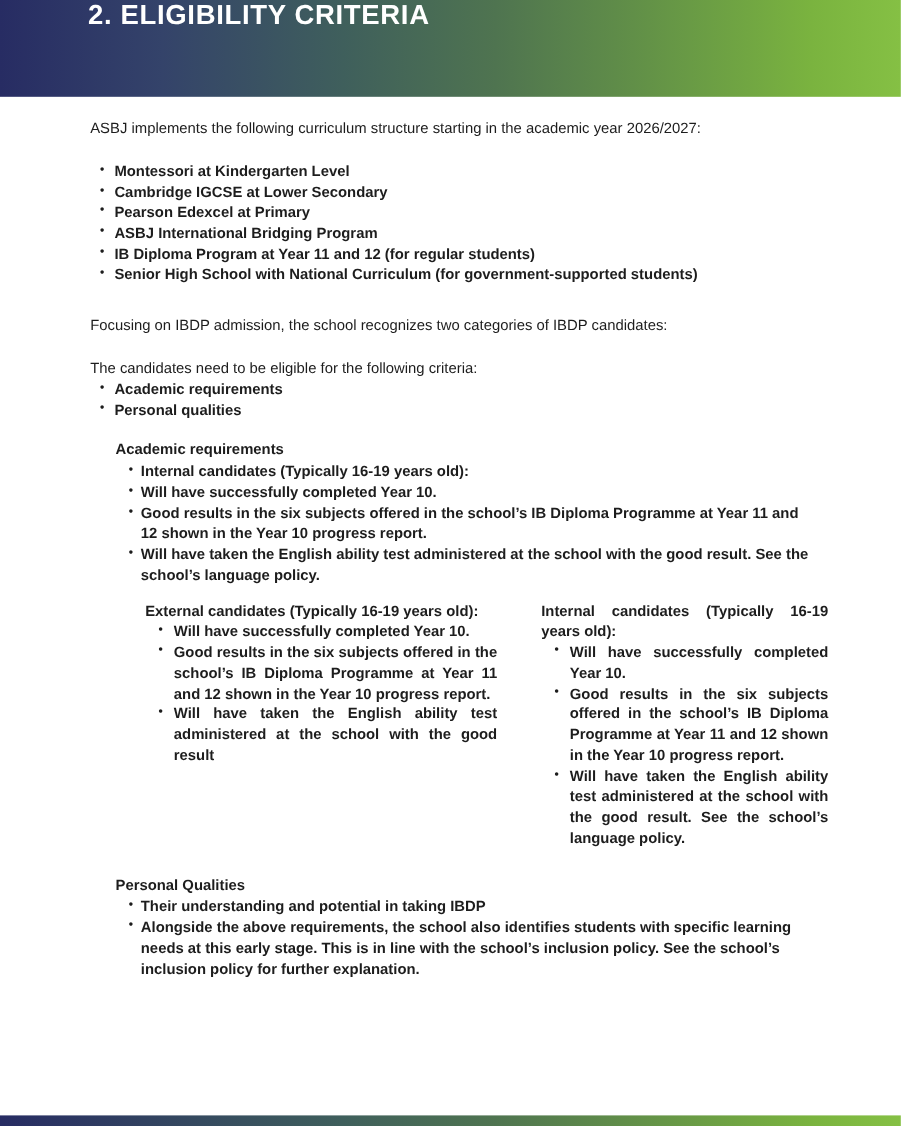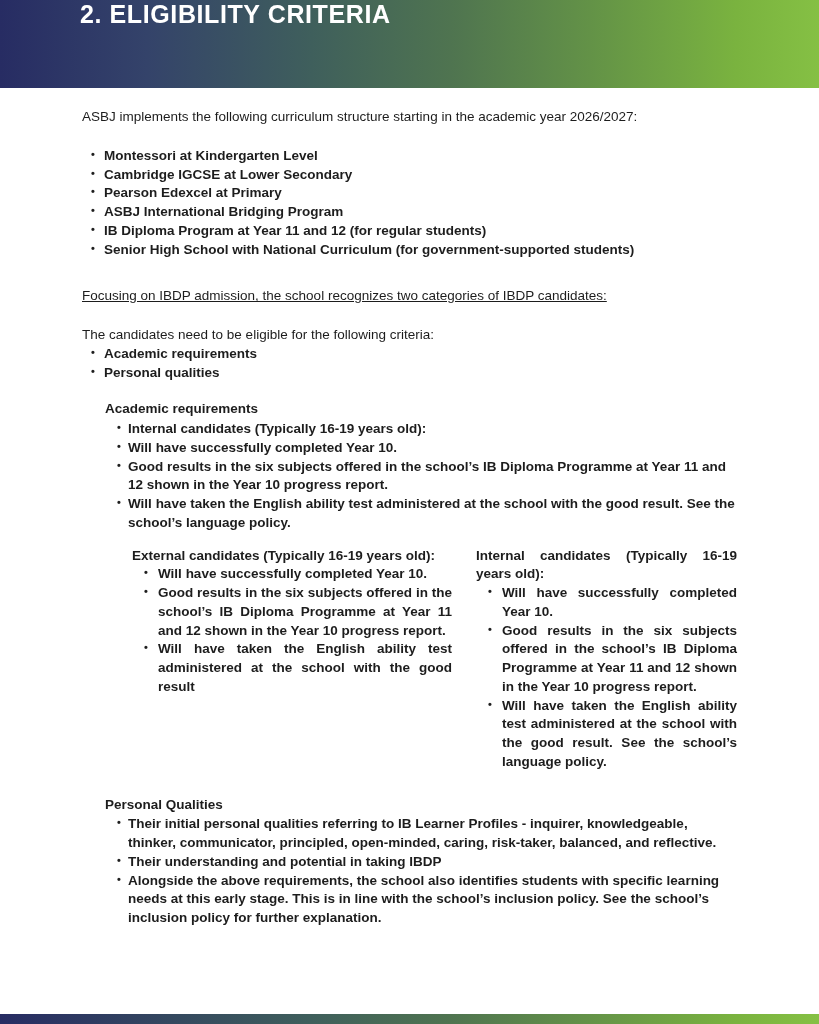"Focusing on IBDP admission, the" .gap-top-28 { text-decoration: underline -> none }
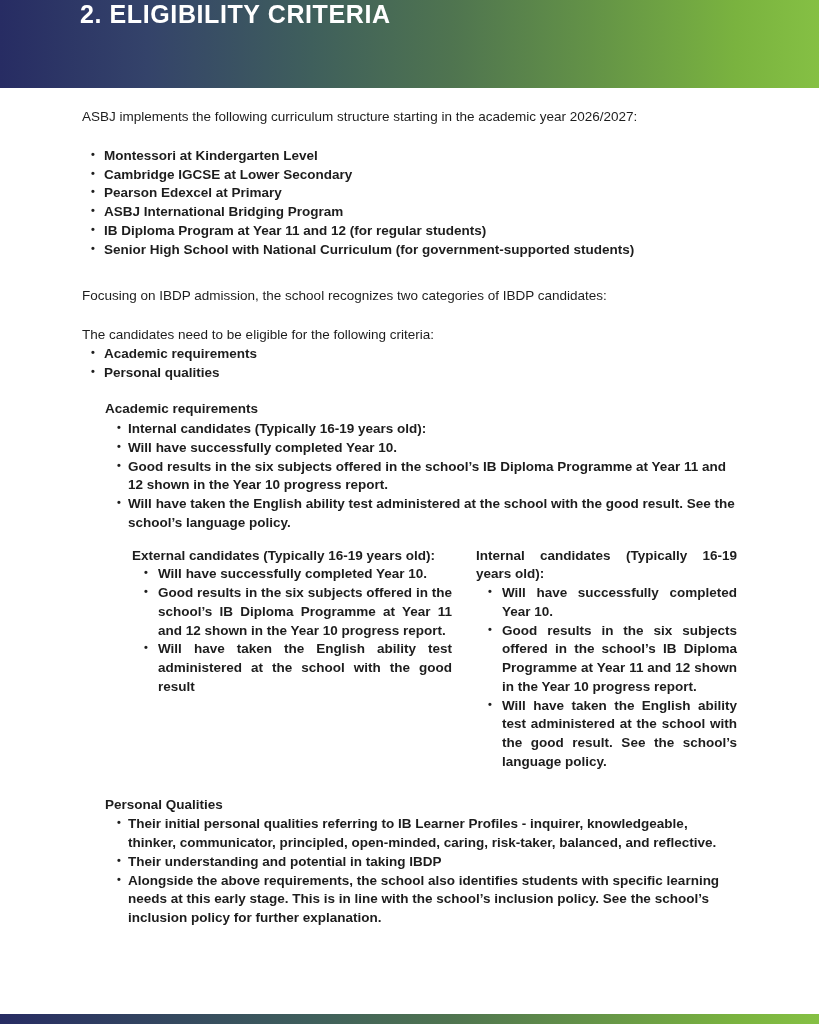"External candidates (Typically 16-19" .columns { gap: 24px -> 40px }
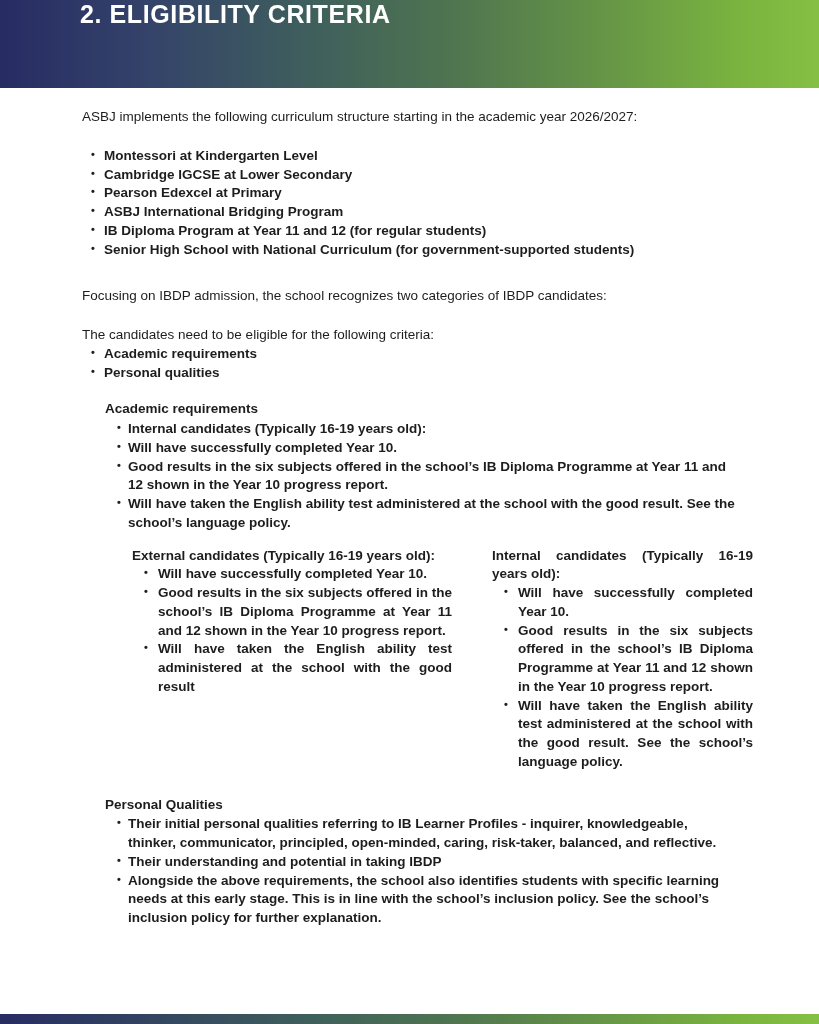"Their initial personal qualities" li { html: <li>Their initial personal qualities referring to IB Learner Profiles - inquirer, knowledgeable, thinker, communicator, principled, open-minded, caring, risk-taker, balanced, and reflective.</li> -> none }
